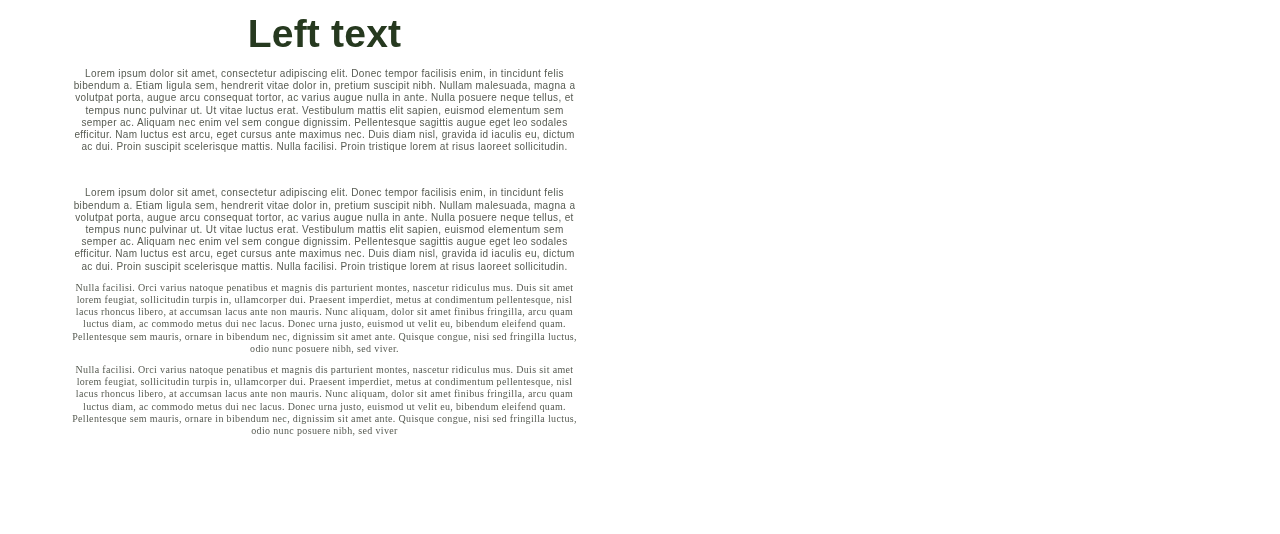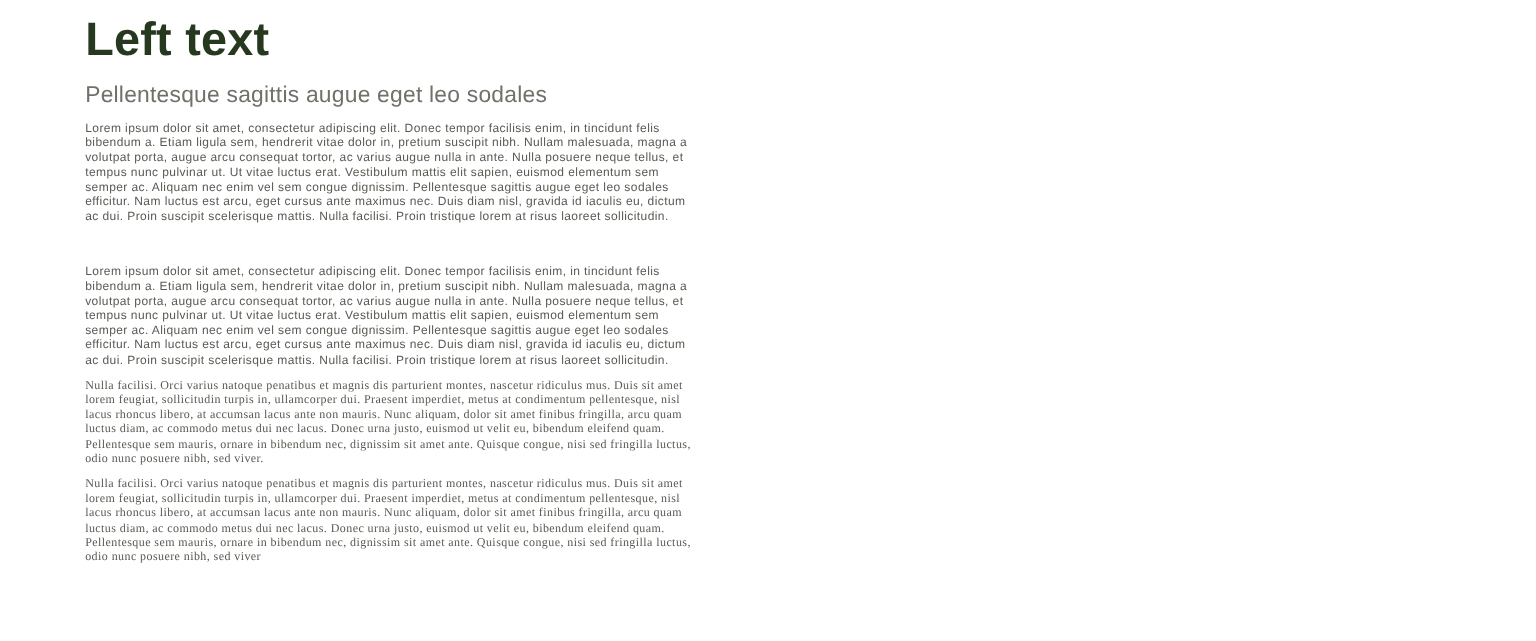"Left text" * { text-align: none -> center }
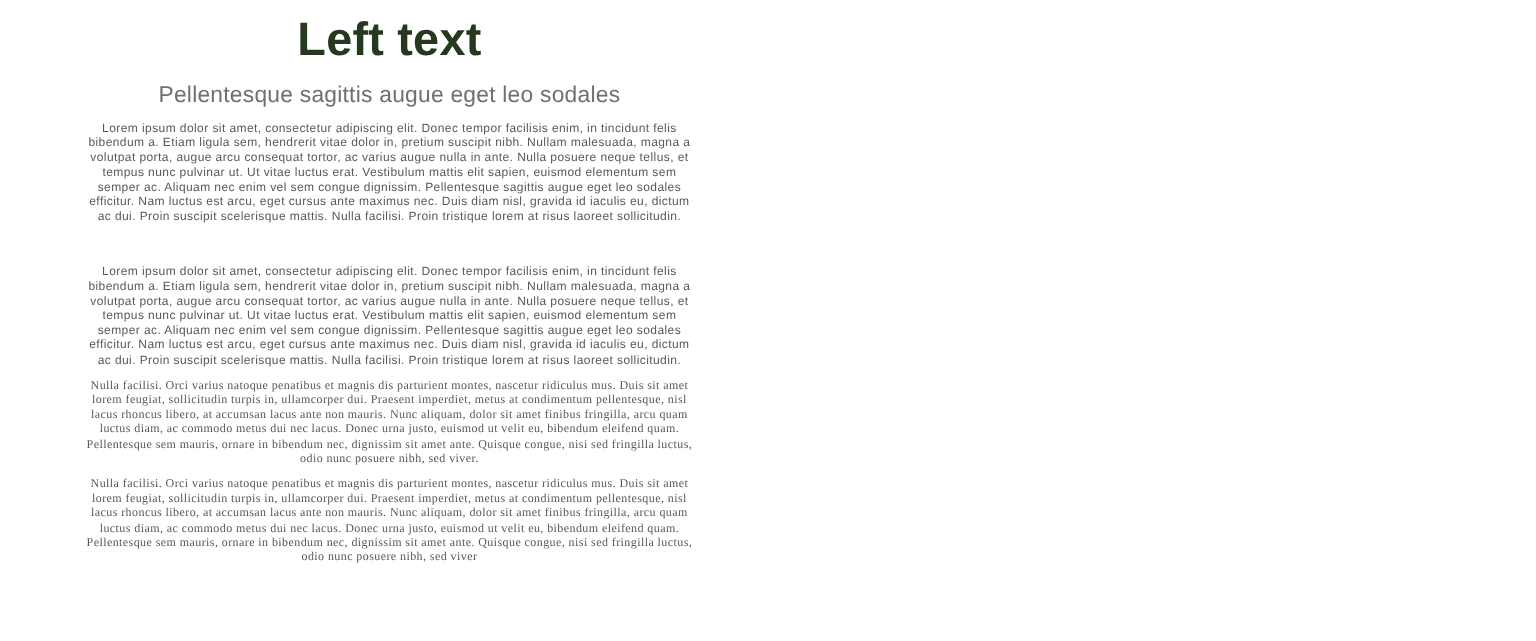"Pellentesque sagittis augue eget leo" h2.subheading { html: <h2>Pellentesque sagittis augue eget leo sodales</h2> -> none }
